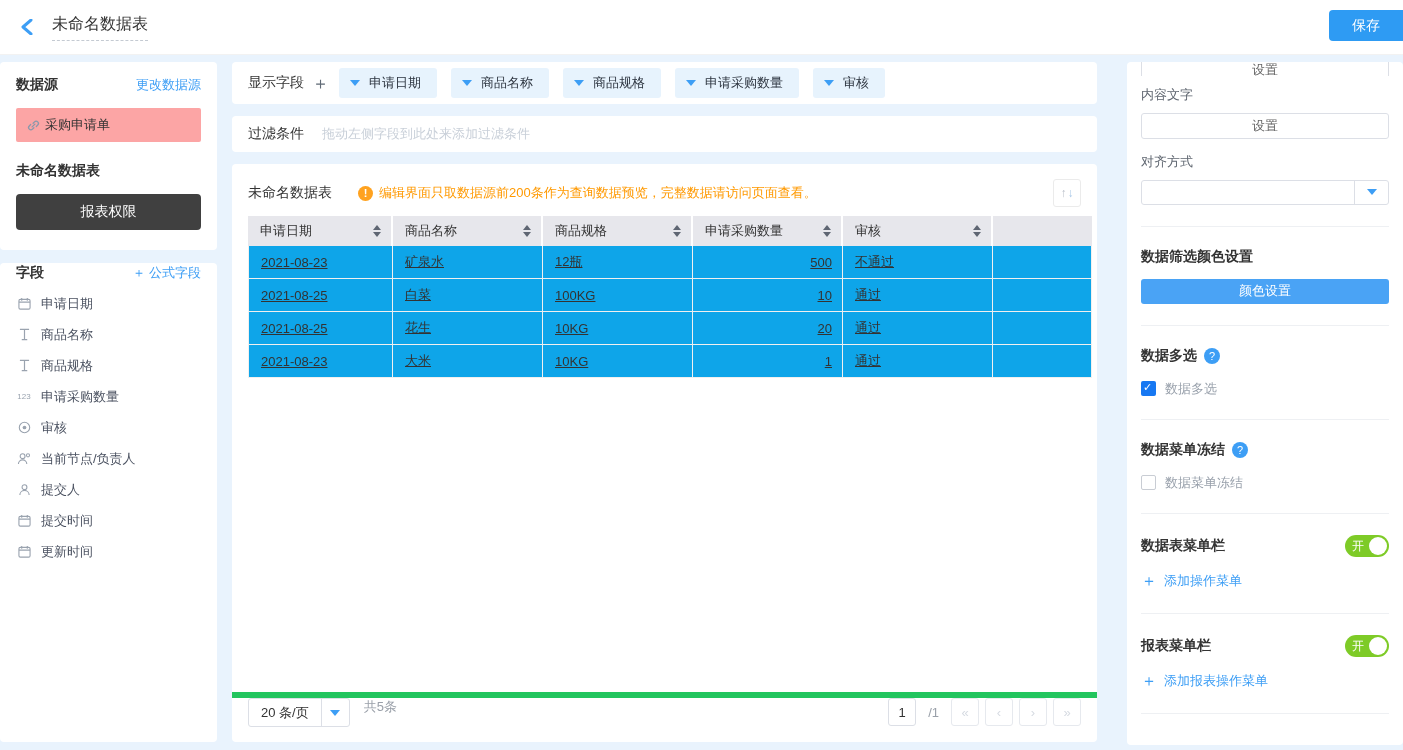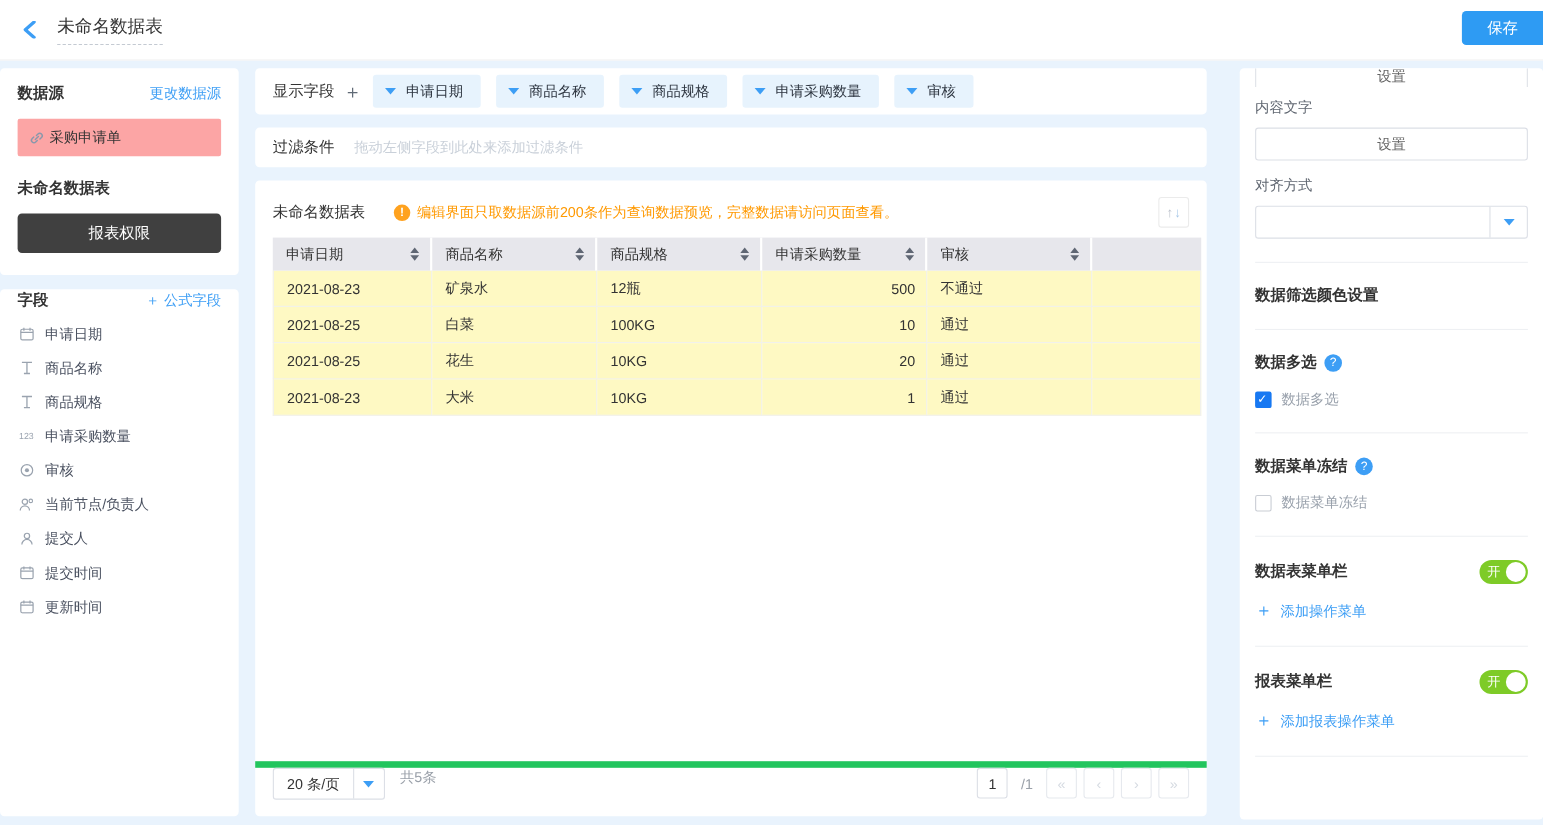"2021-08-23" td { background: #fef9c3 -> #0ea5e9; text-decoration: none -> underline }
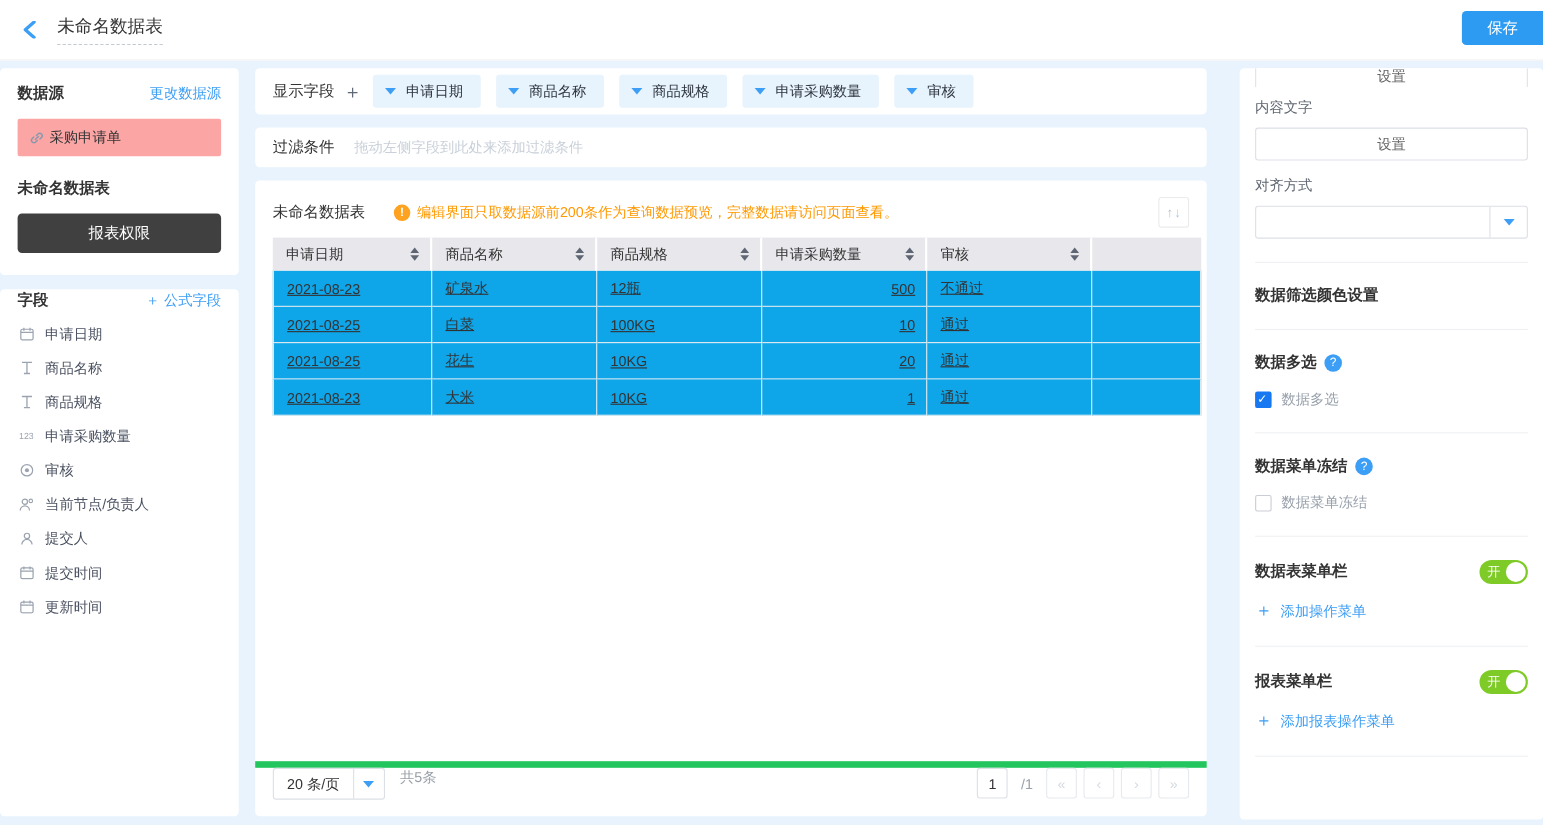"颜色设置" button.color-btn { html: none -> <button>颜色设置</button> }
